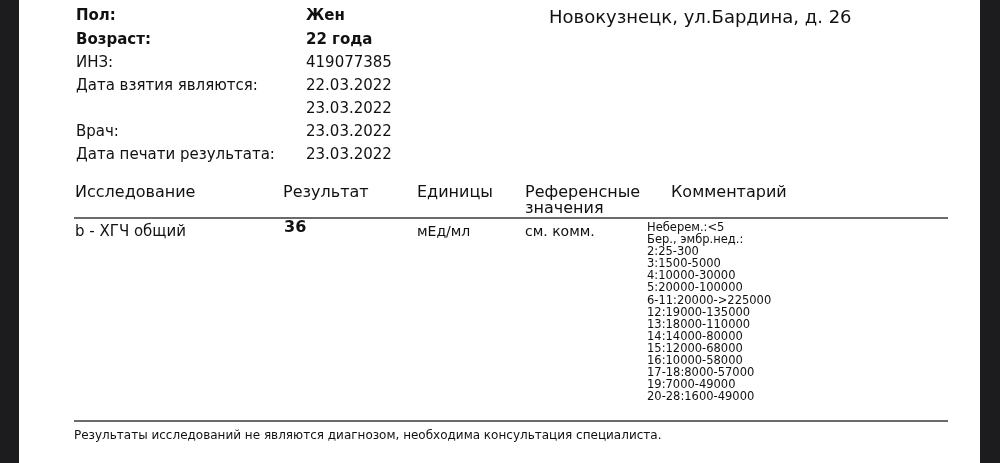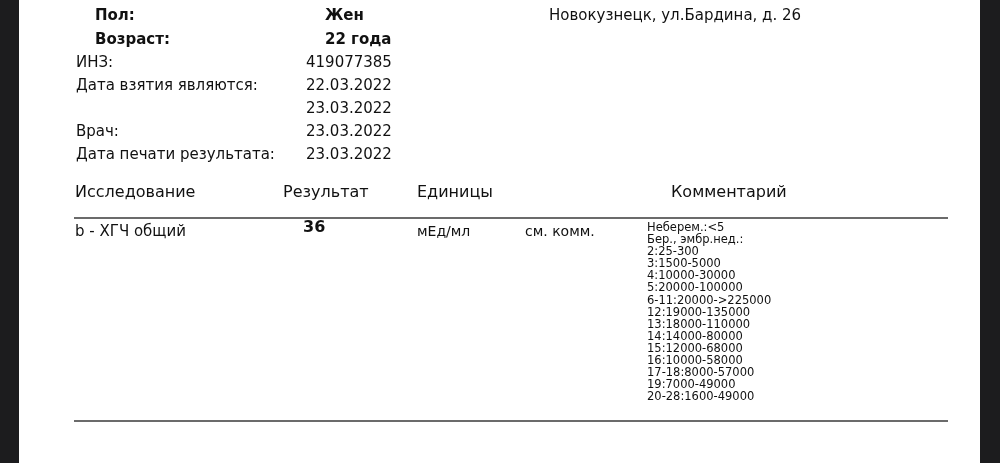"Пол:" .bold { margin-left: 19px -> none }
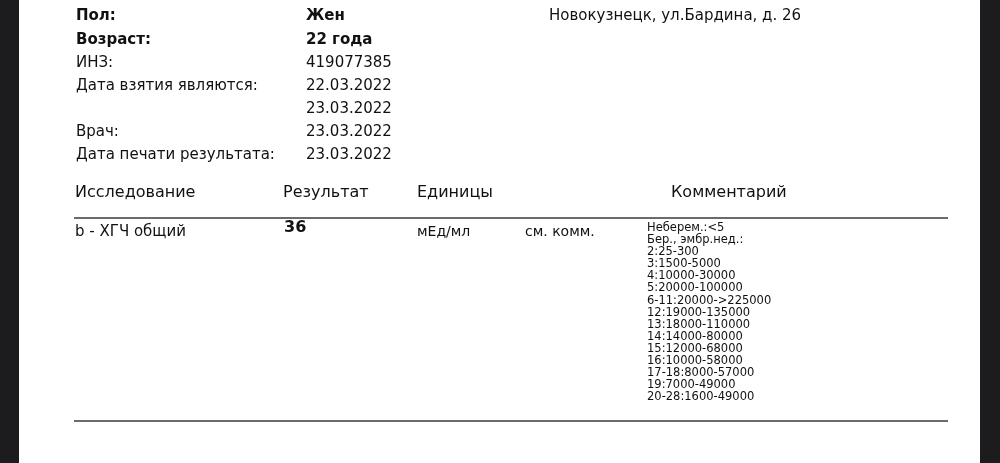"Новокузнецк, ул.Бардина, д. 26" .addr { font-size: 15px -> 18px }
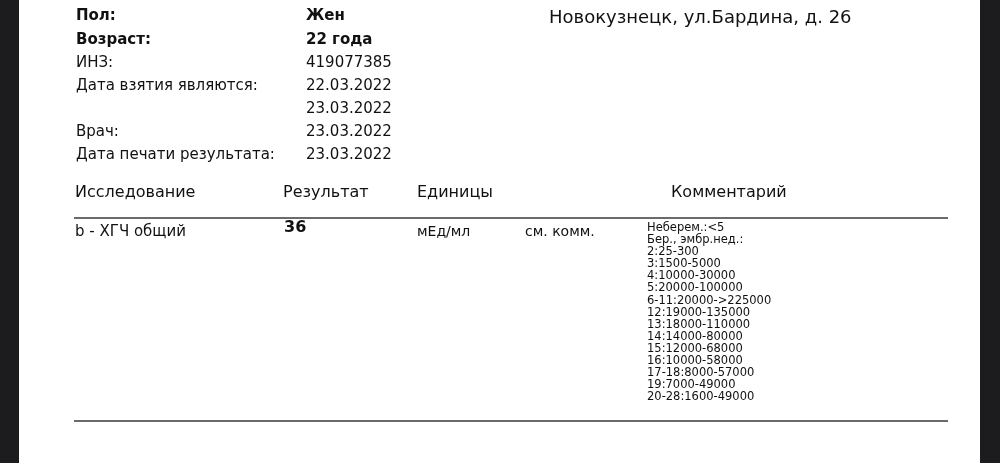"Референсные" div.abs { html: none -> <div> <div>Референсные</div> <div>значения</div> </div> }
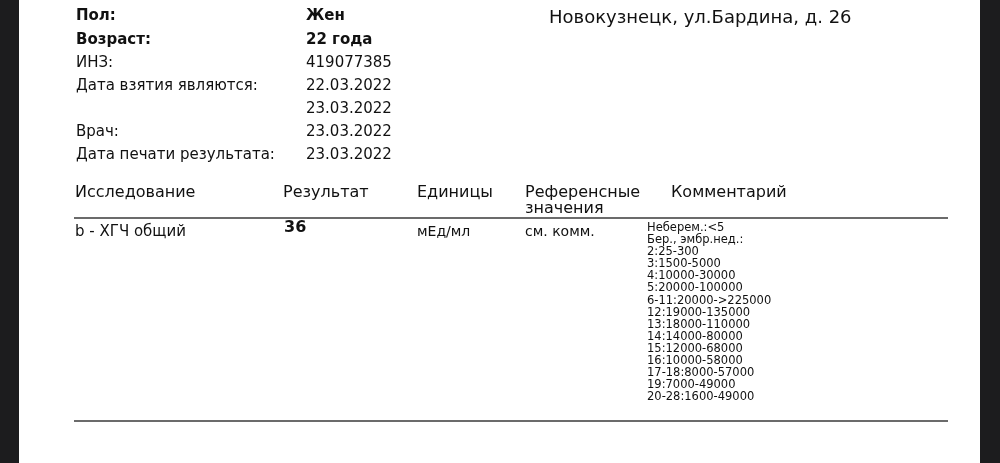"Результаты исследований не являются" div.abs { html: none -> <div>Результаты исследований не являются диагнозом, необходима консультация специалиста.</div> }
